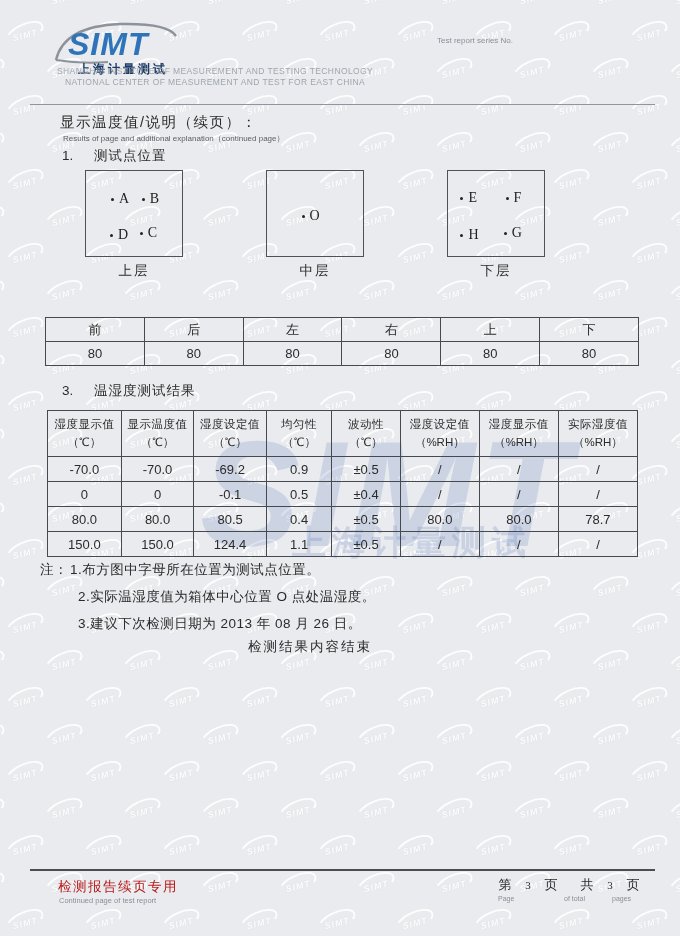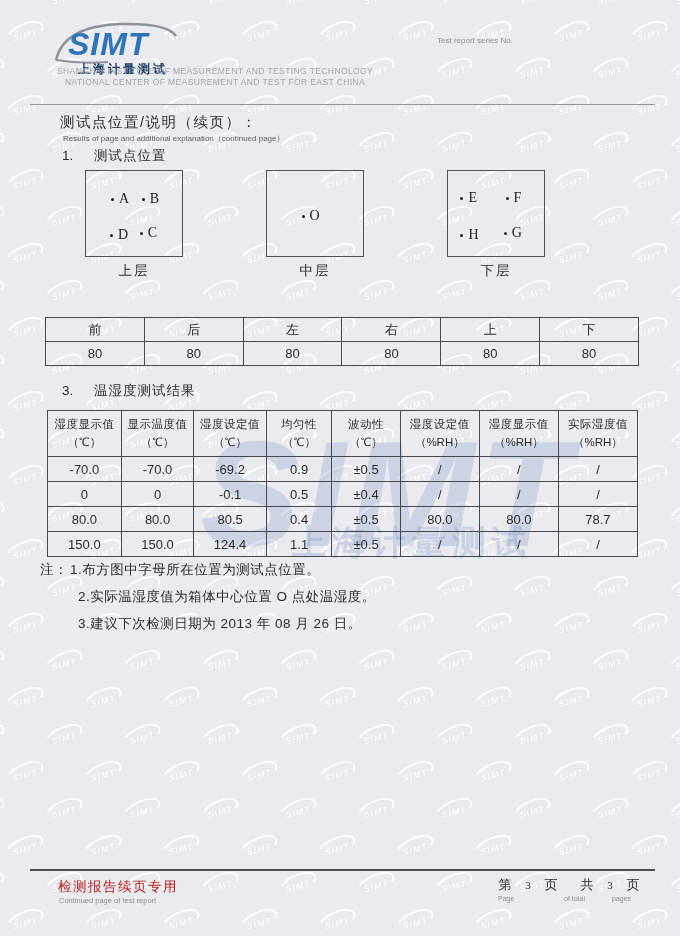"测试点位置/说明（续页）：" div.title-cn { text: 测试点位置/ -> 显示温度值/ }
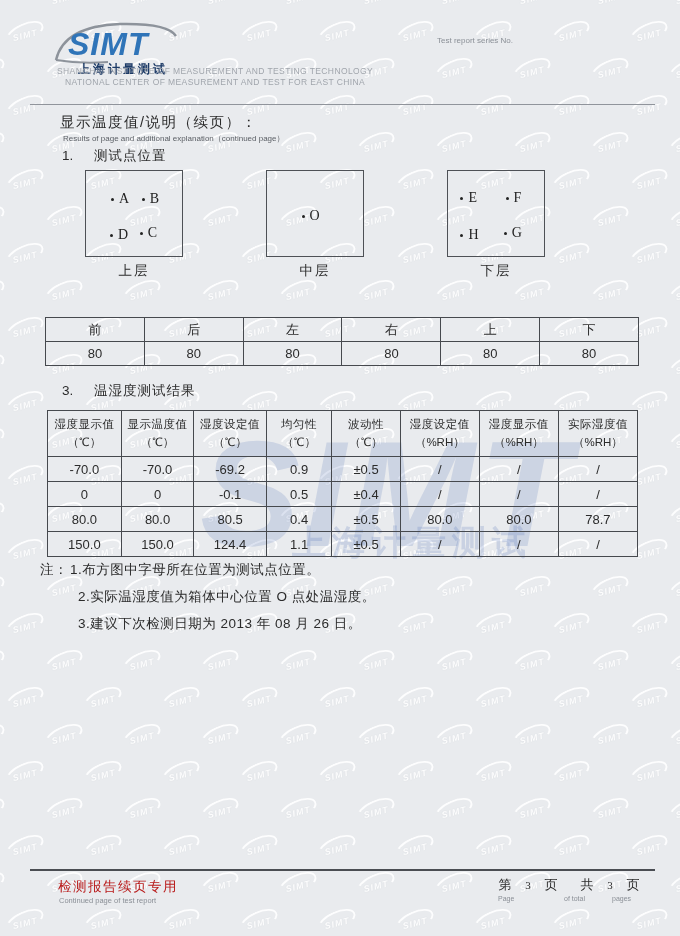"检测结果内容结束" div.end-text { html: none -> <div>检测结果内容结束</div> }
